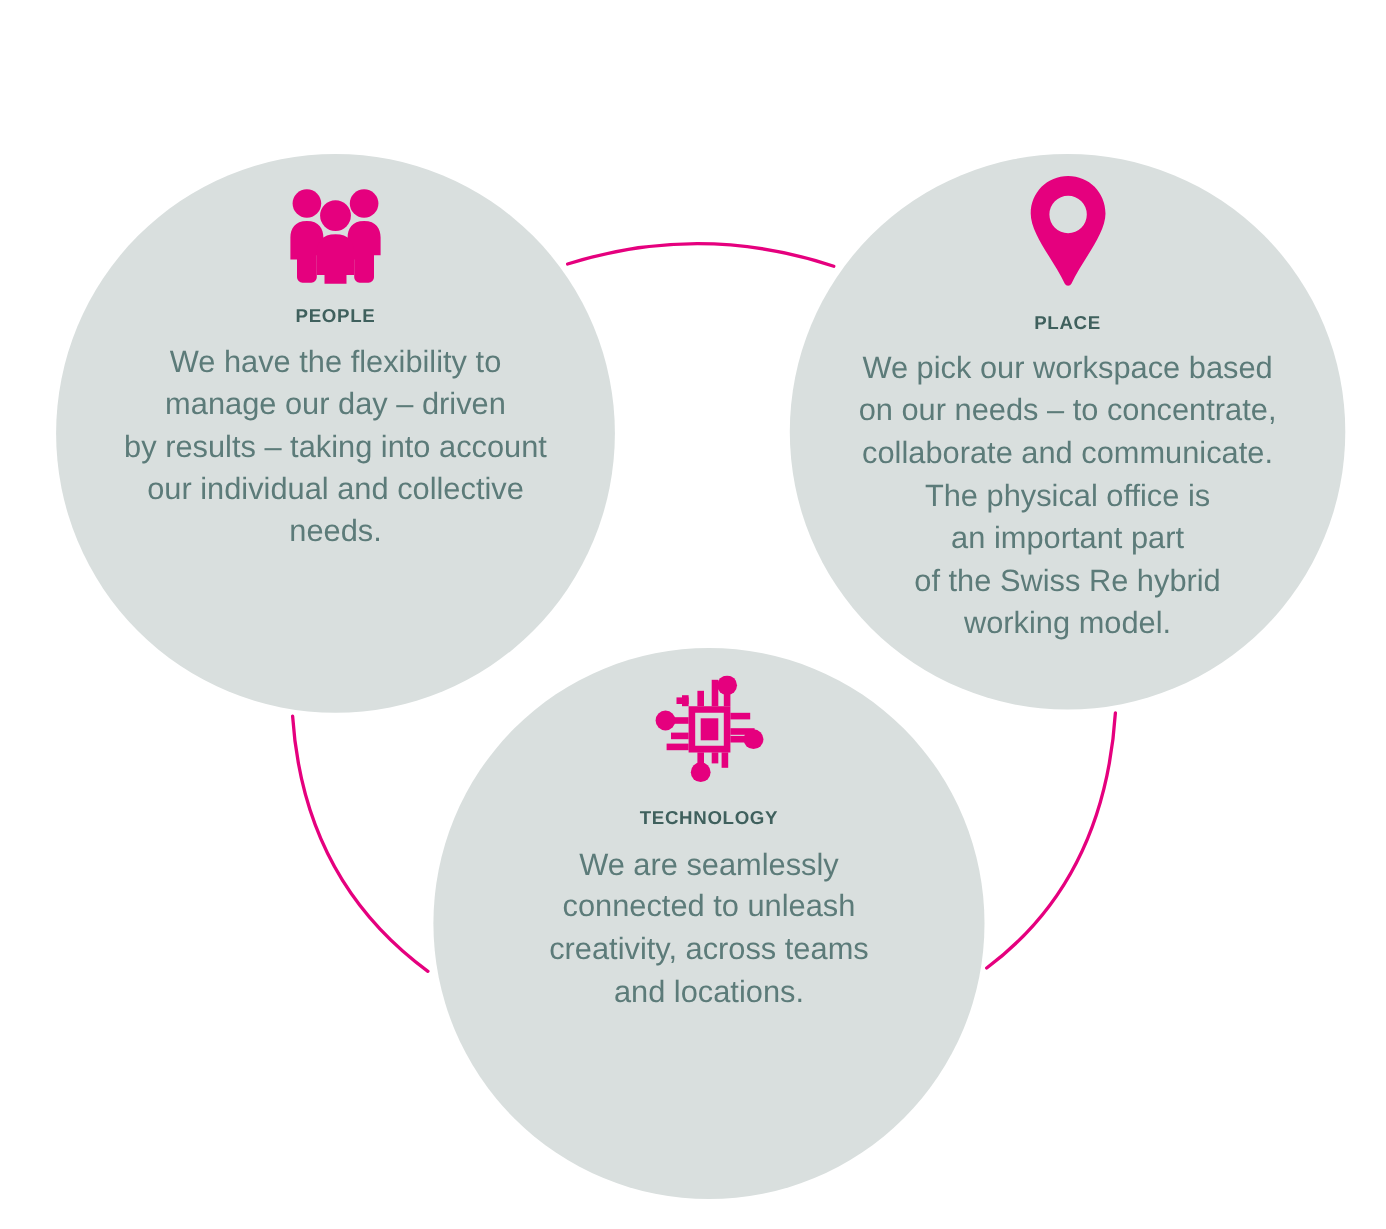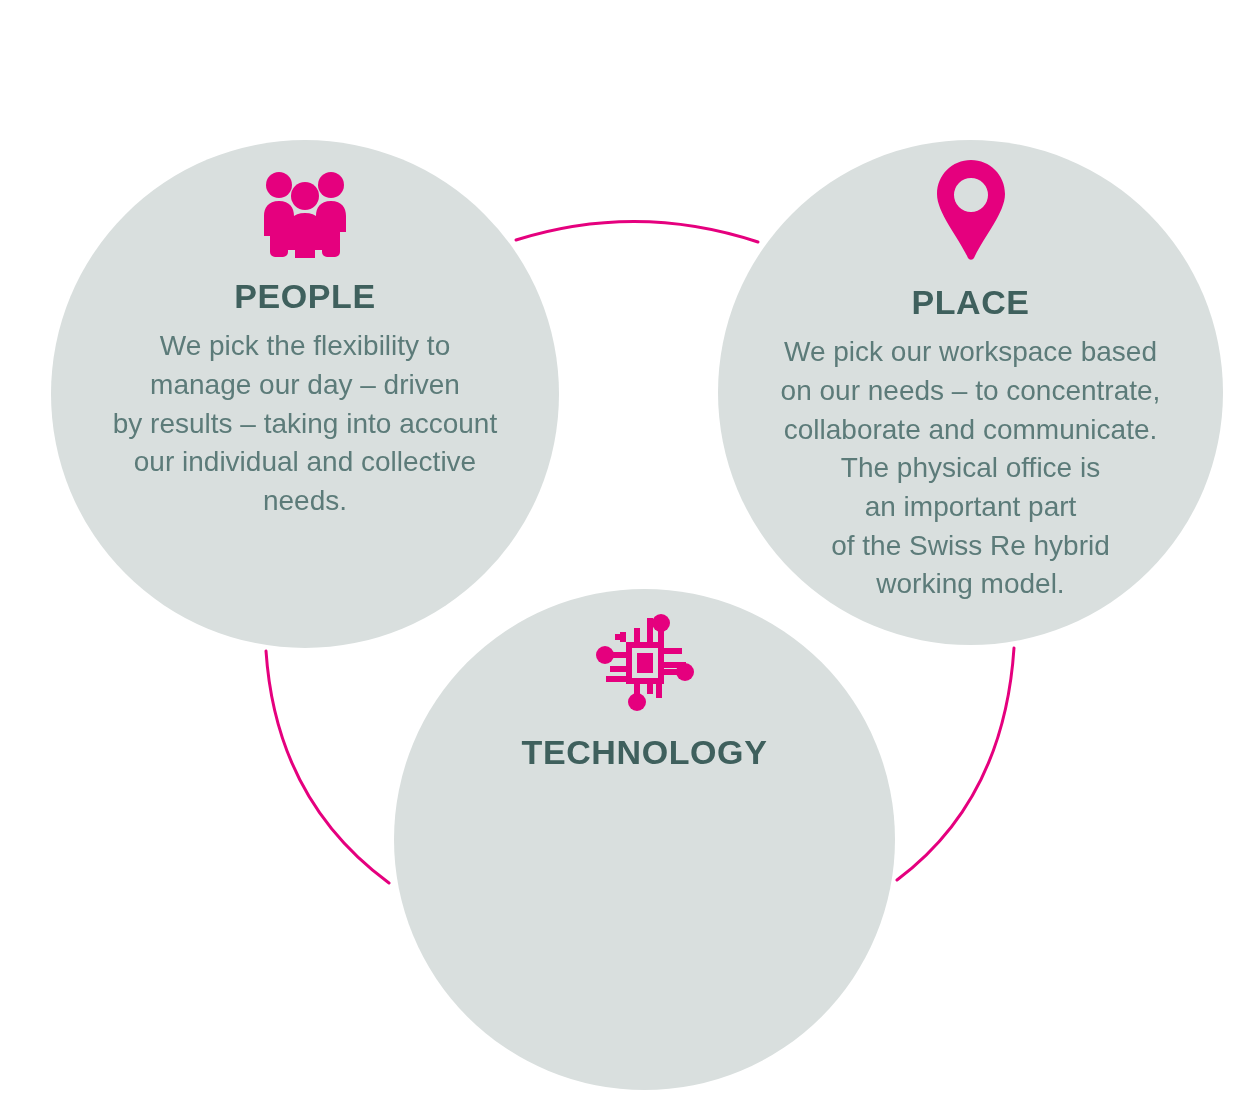"PEOPLE" .node-title { font-size: 34px -> 17px }
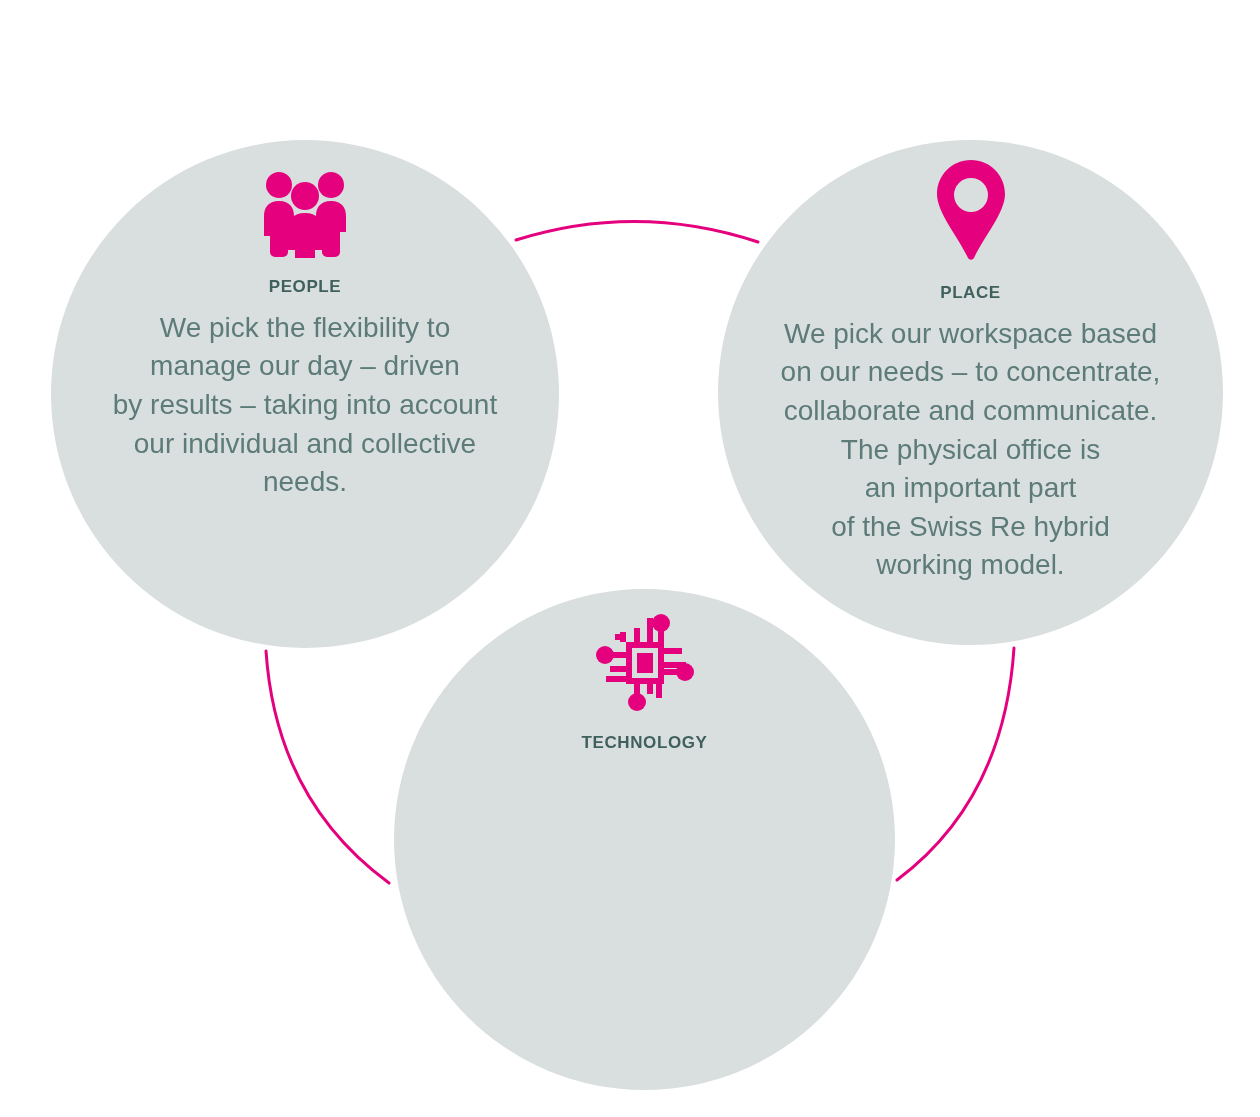"We pick the flexibility to" div.node-body { text: pick -> have }
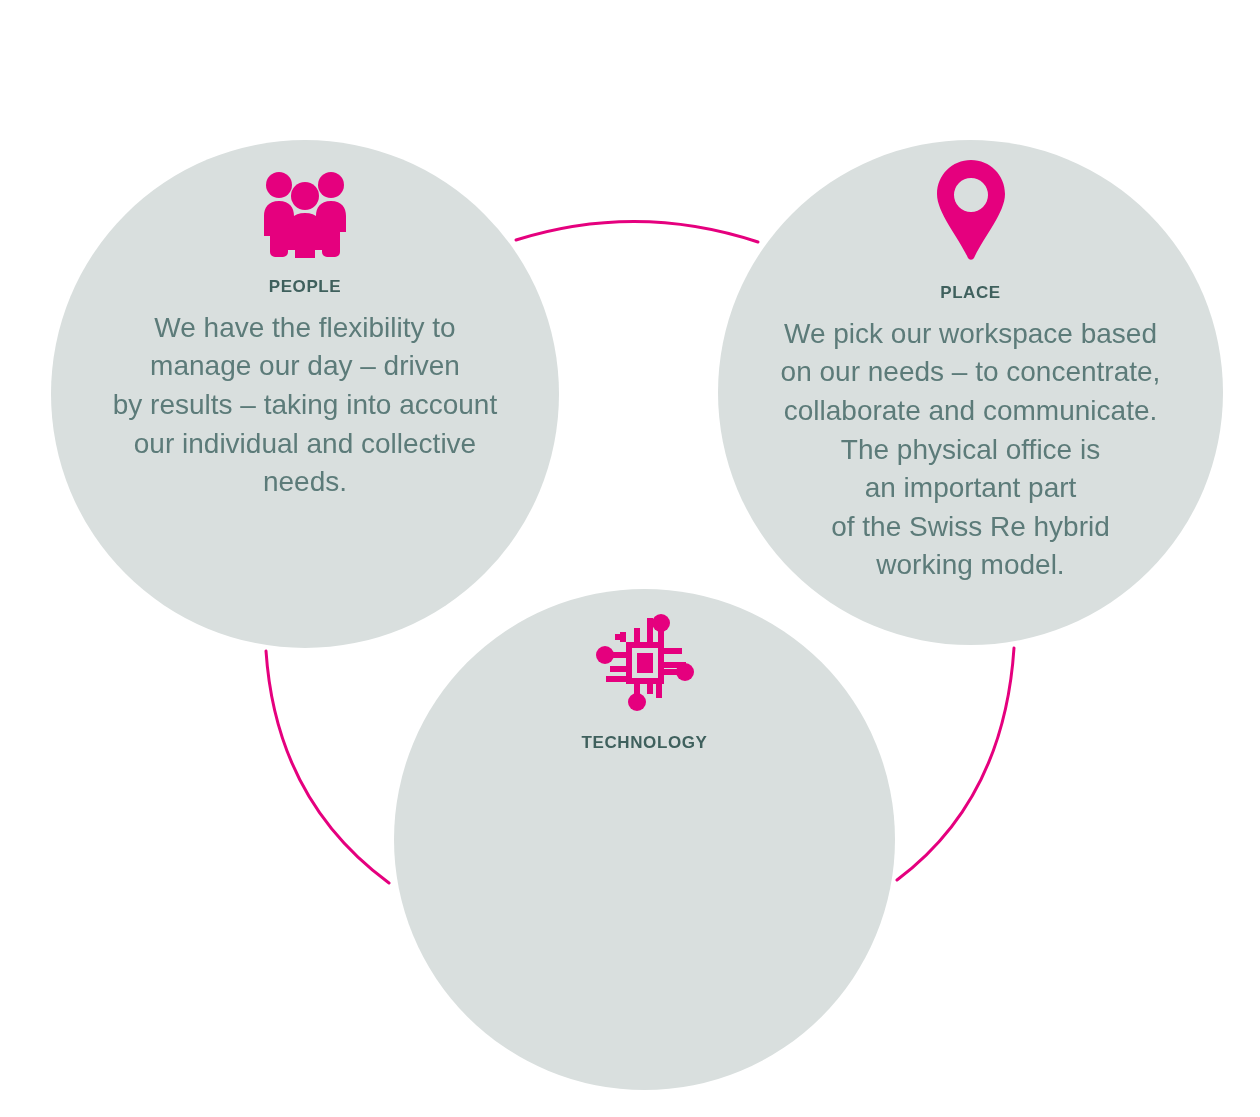"We are seamlessly" div.node-body { html: none -> <div>We are seamlessly connected to unleash creativity, across teams and locations.</div> }
